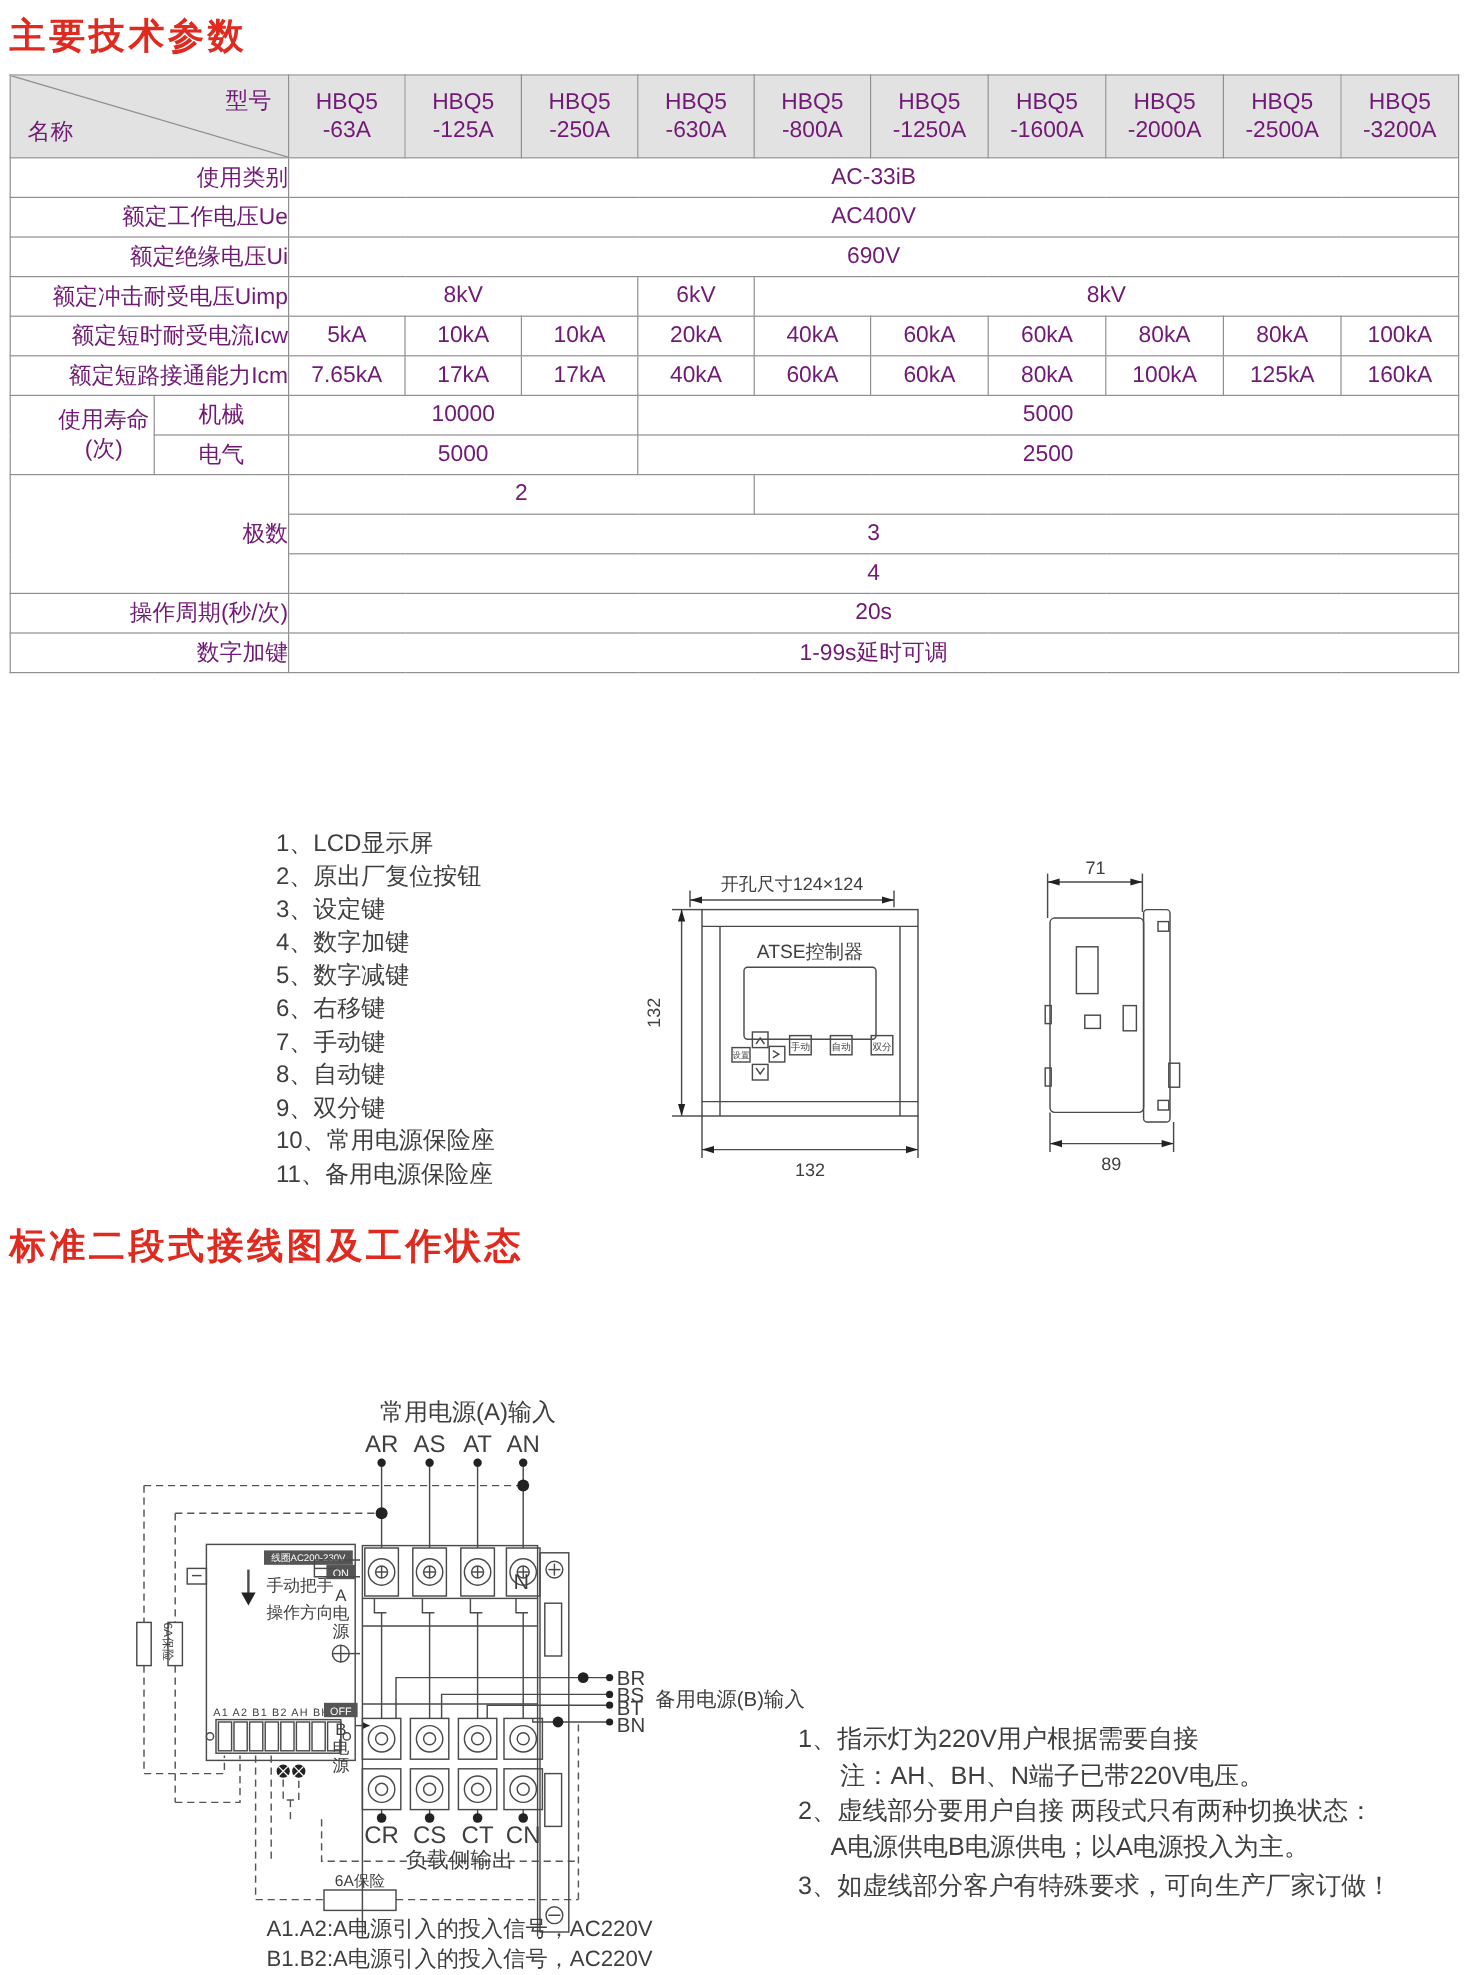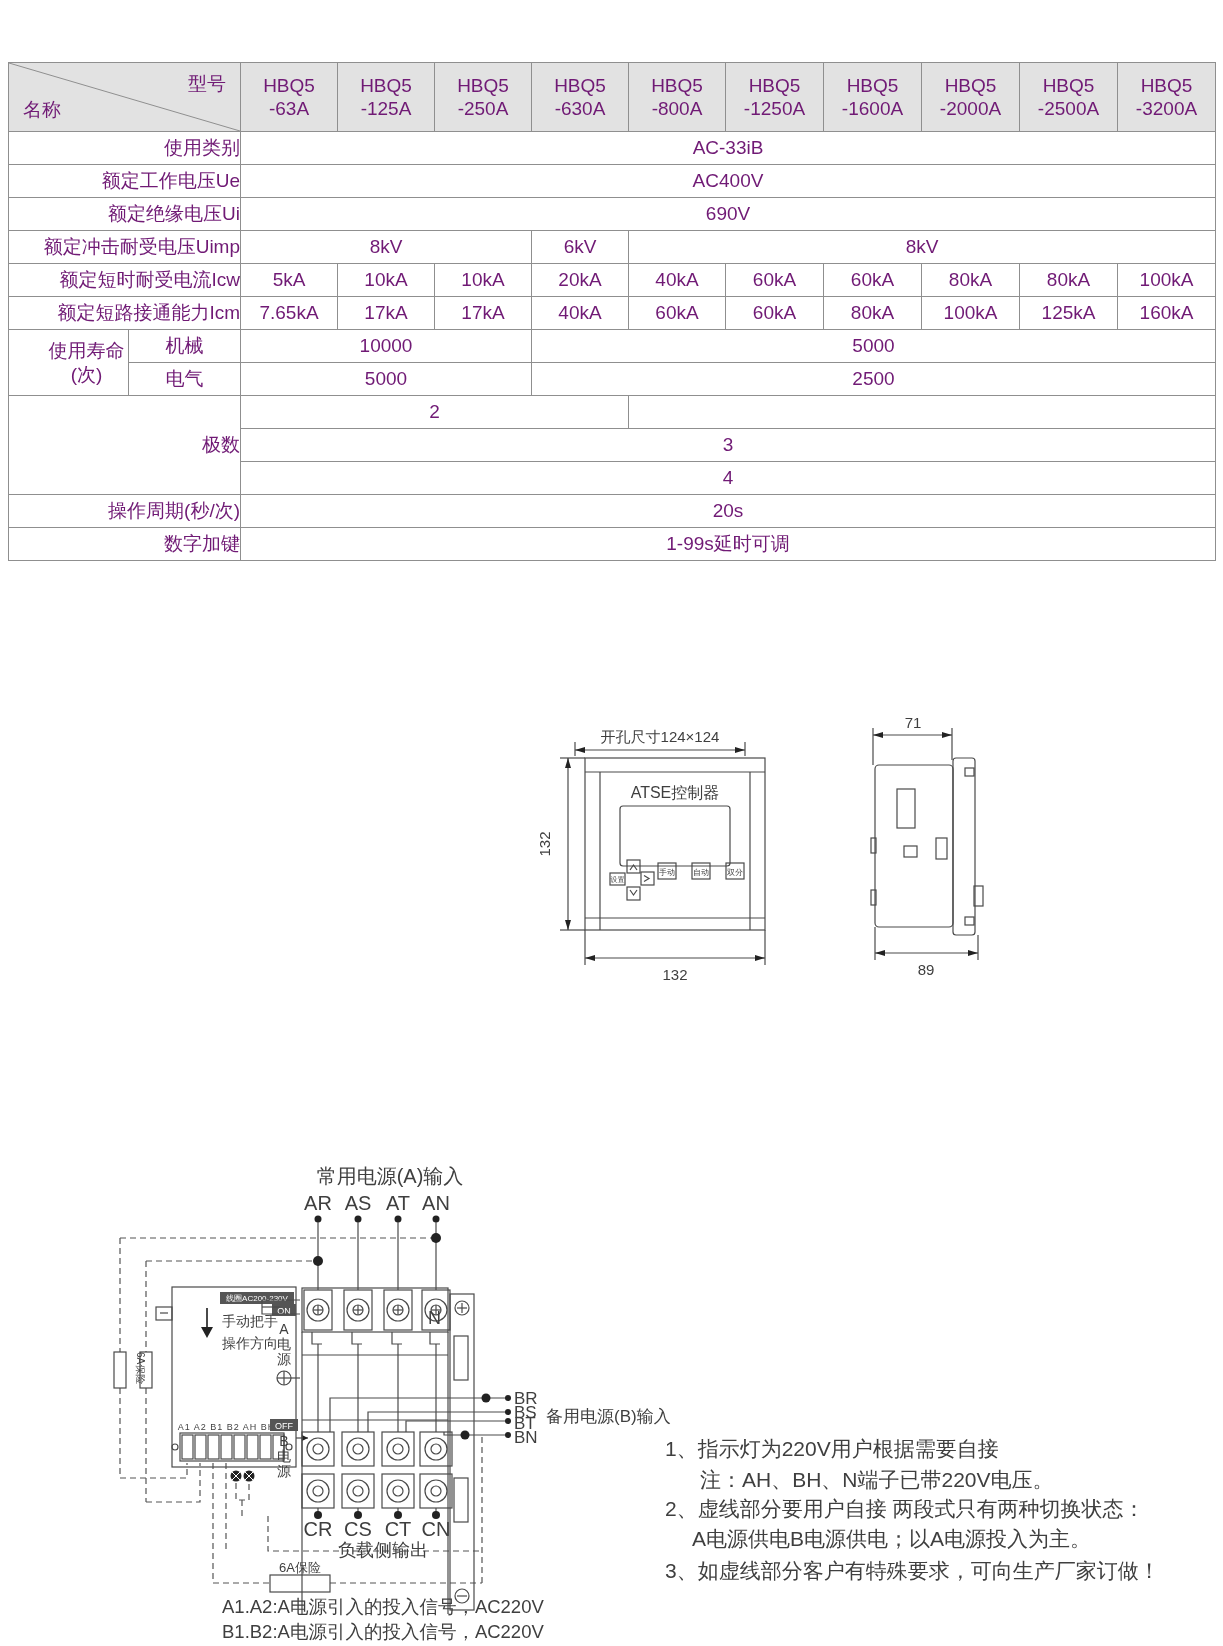"主要技术参数" h2.sec-title { html: none -> <h2>主要技术参数</h2> }
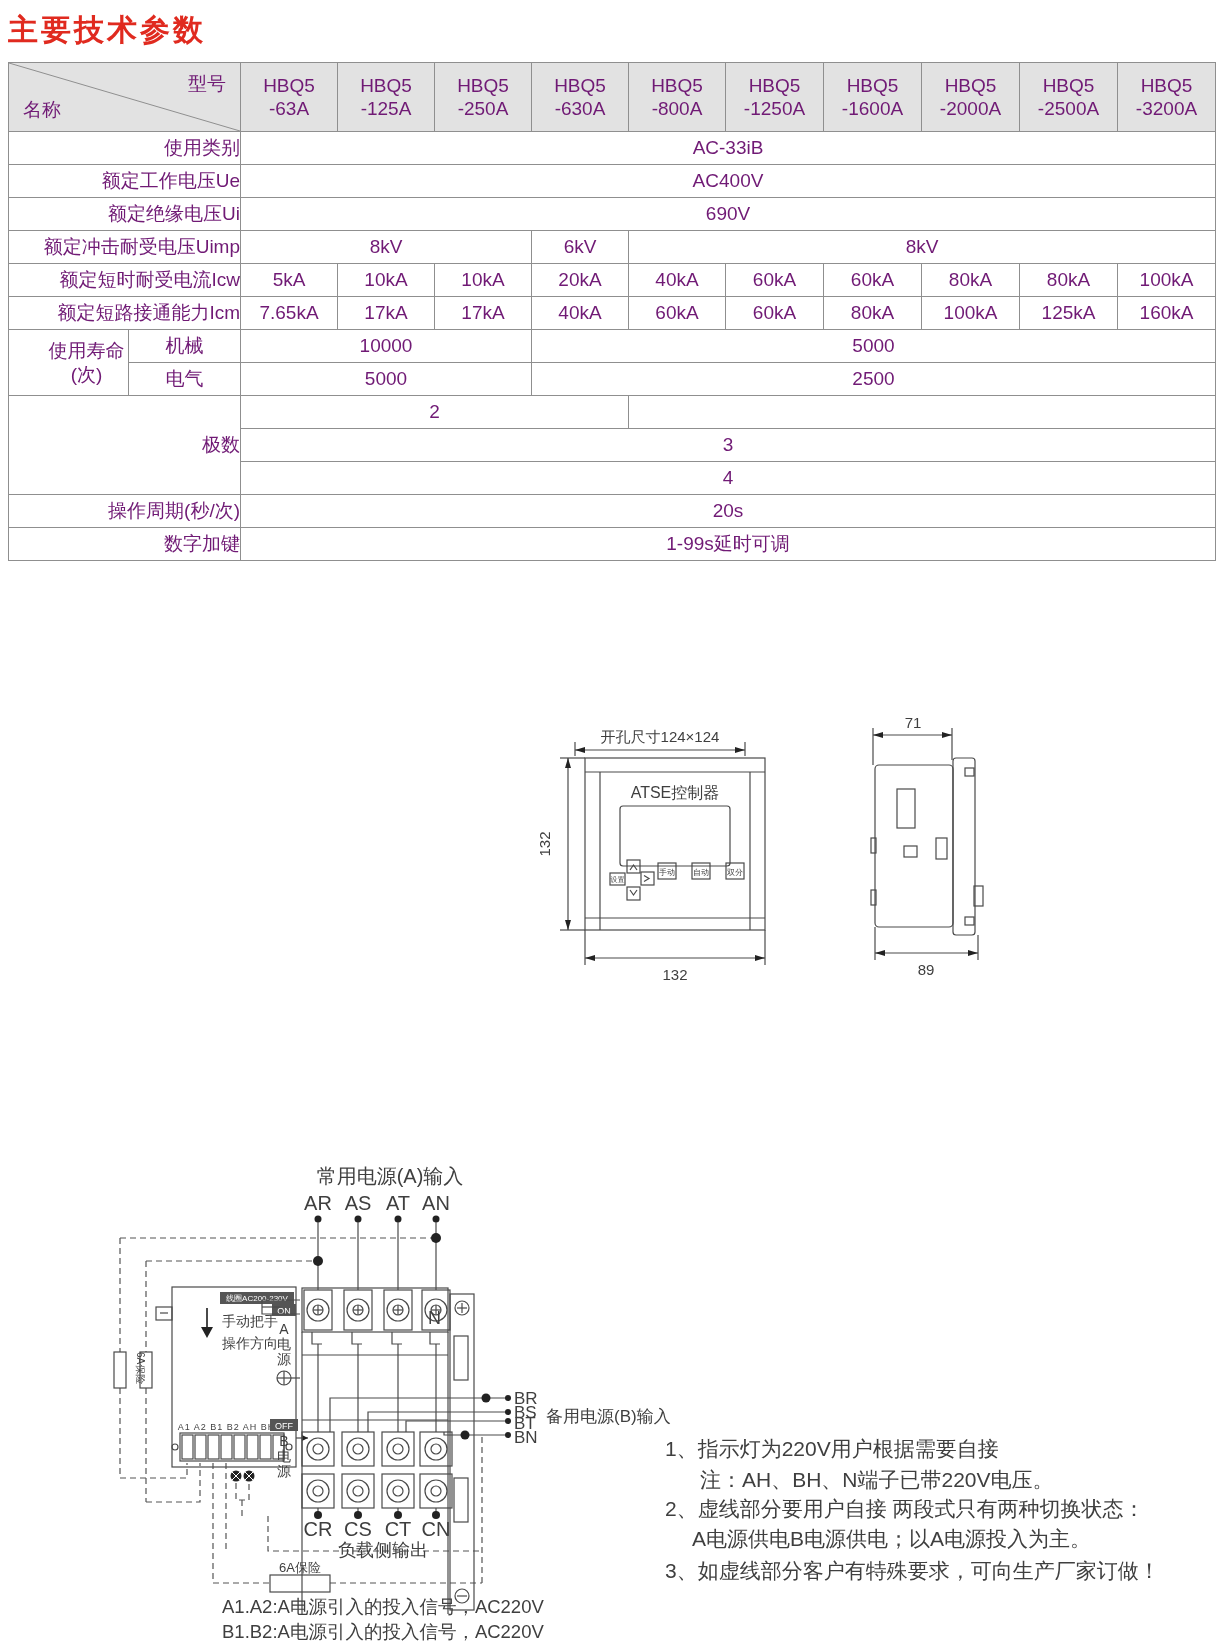"1、LCD显示屏" div.ctrl-list { html: none -> <div> <div>1、LCD显示屏</div> <div>2、原出厂复位按钮</div> <div>3、设定键</div> <div>4、数字加键</div> <div>5、数字减键</div> <div>6、右移键</div> <div>7、手动键</div> <div>8、自动键</div> <div>9、双分键</div> <div>10、常用电源保险座</div> <div>11、备用电源保险座</div> </div> }
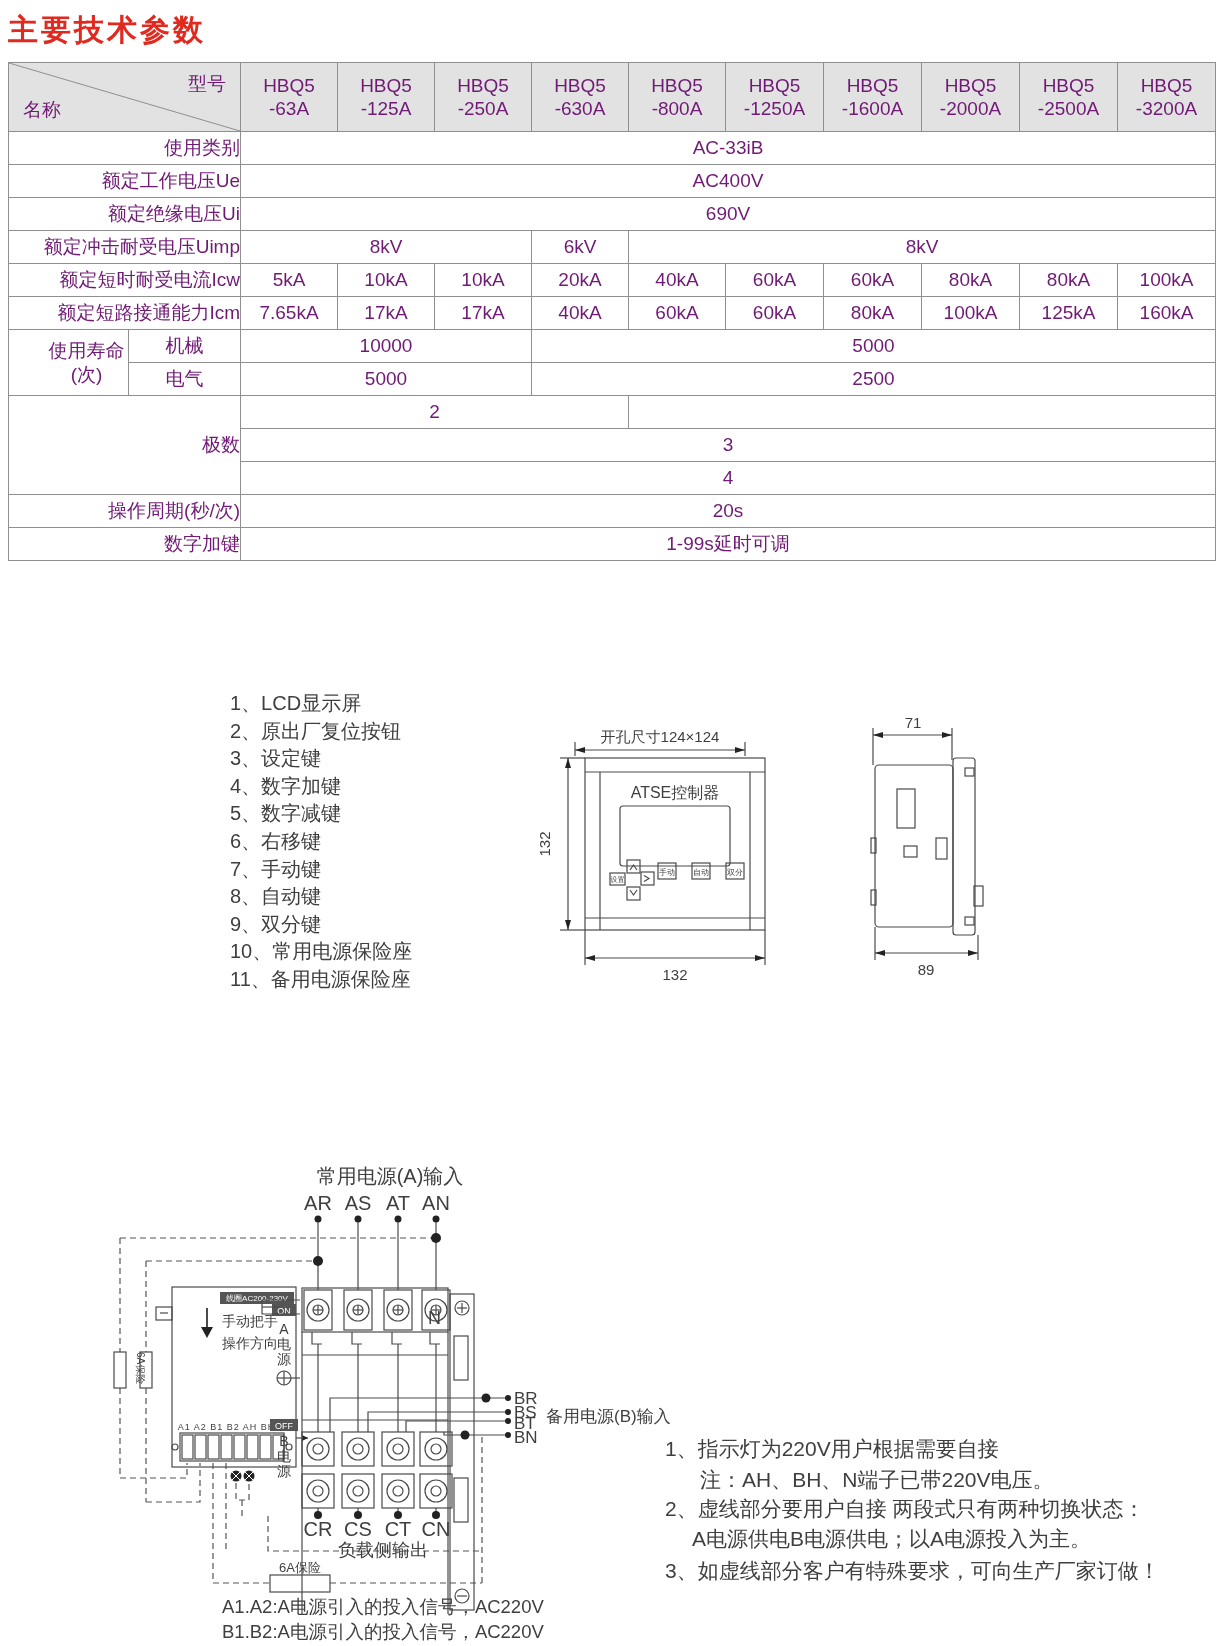"标准二段式接线图及工作状态" h2.sec-title { html: none -> <h2>标准二段式接线图及工作状态</h2> }
